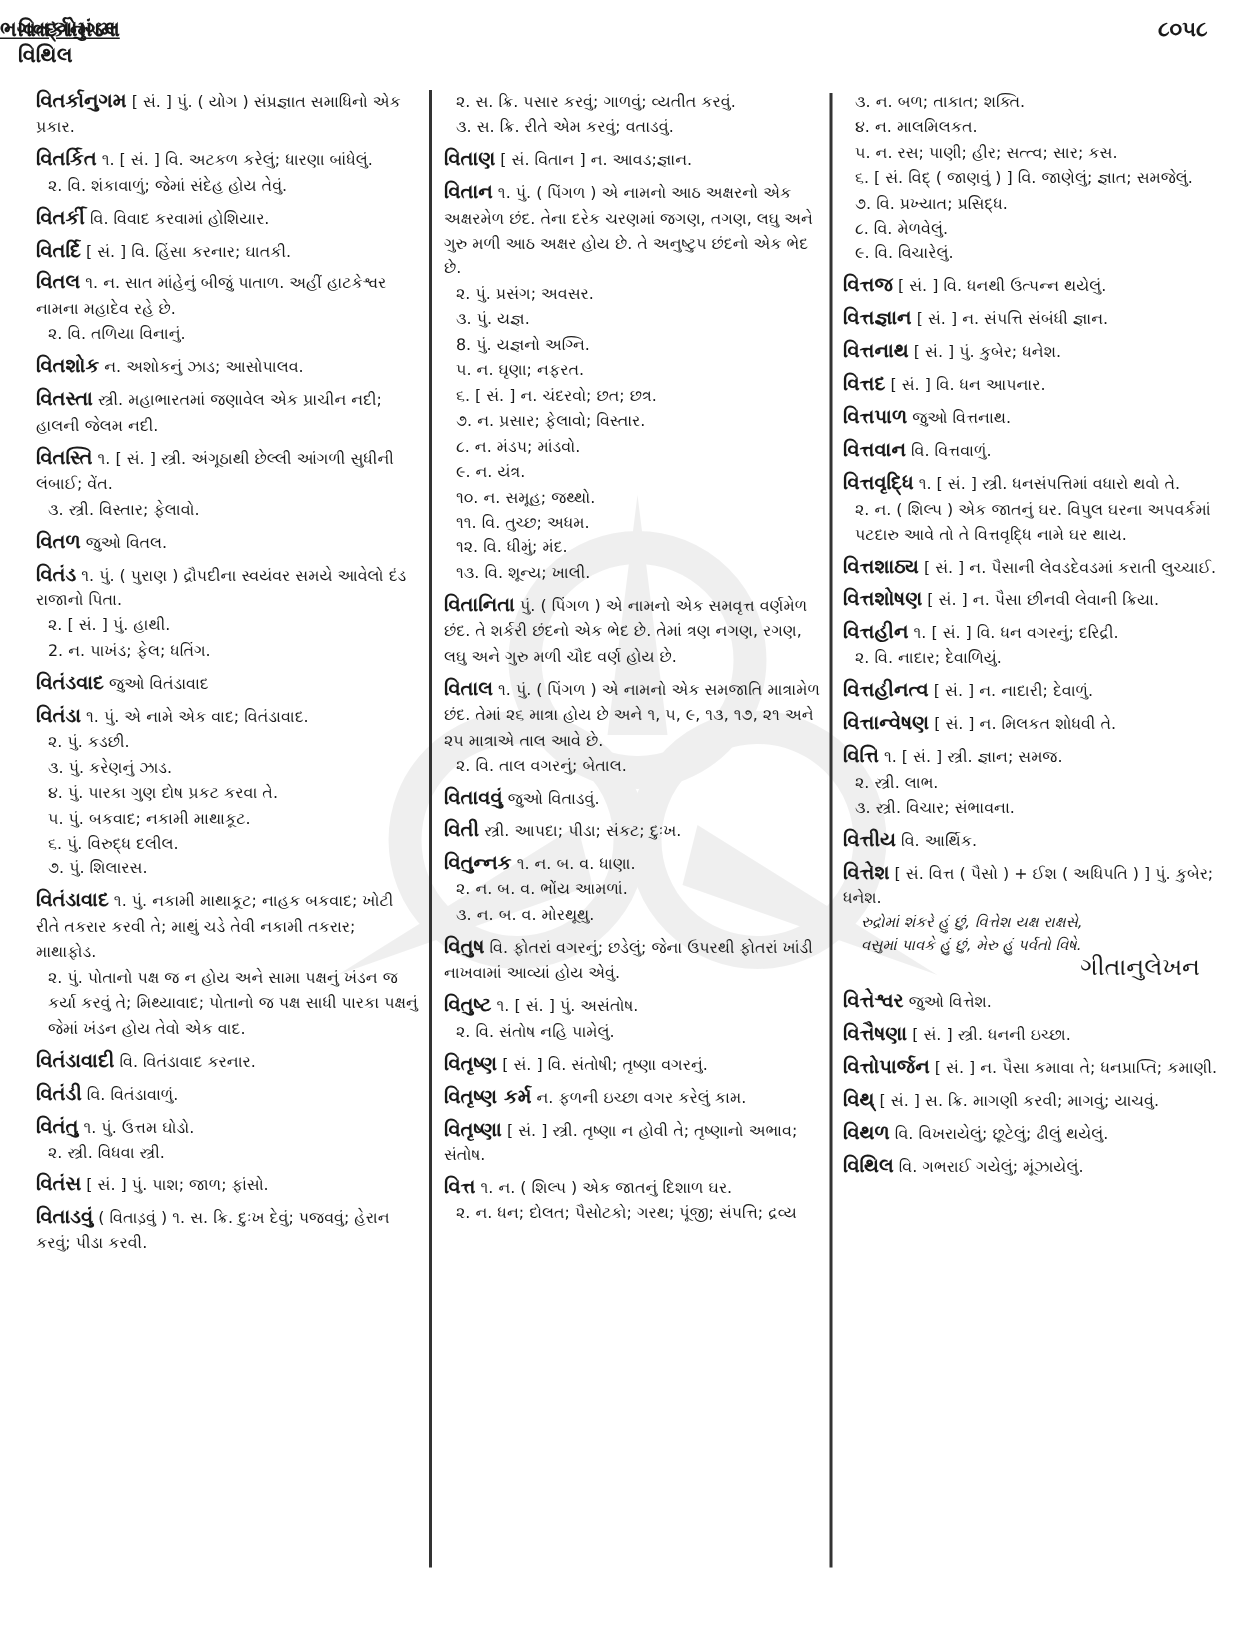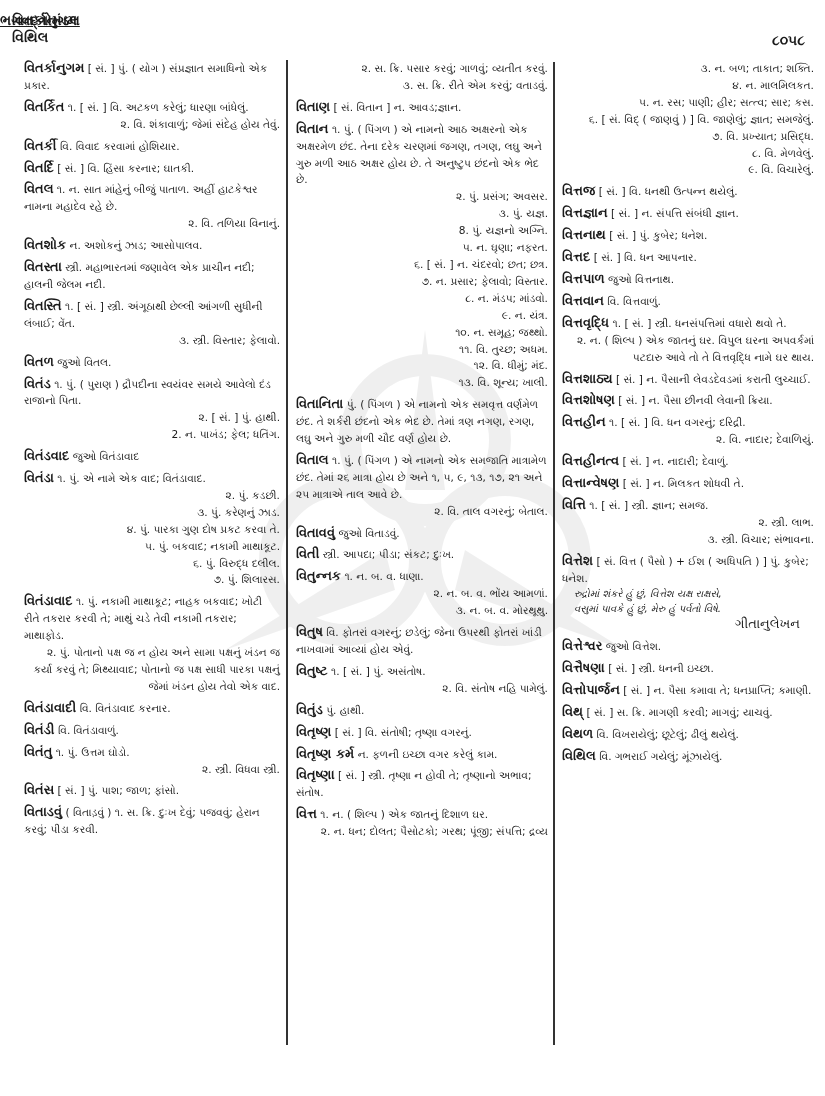"૮૦૫૮" .hdr-right { margin-top: 20px -> none }
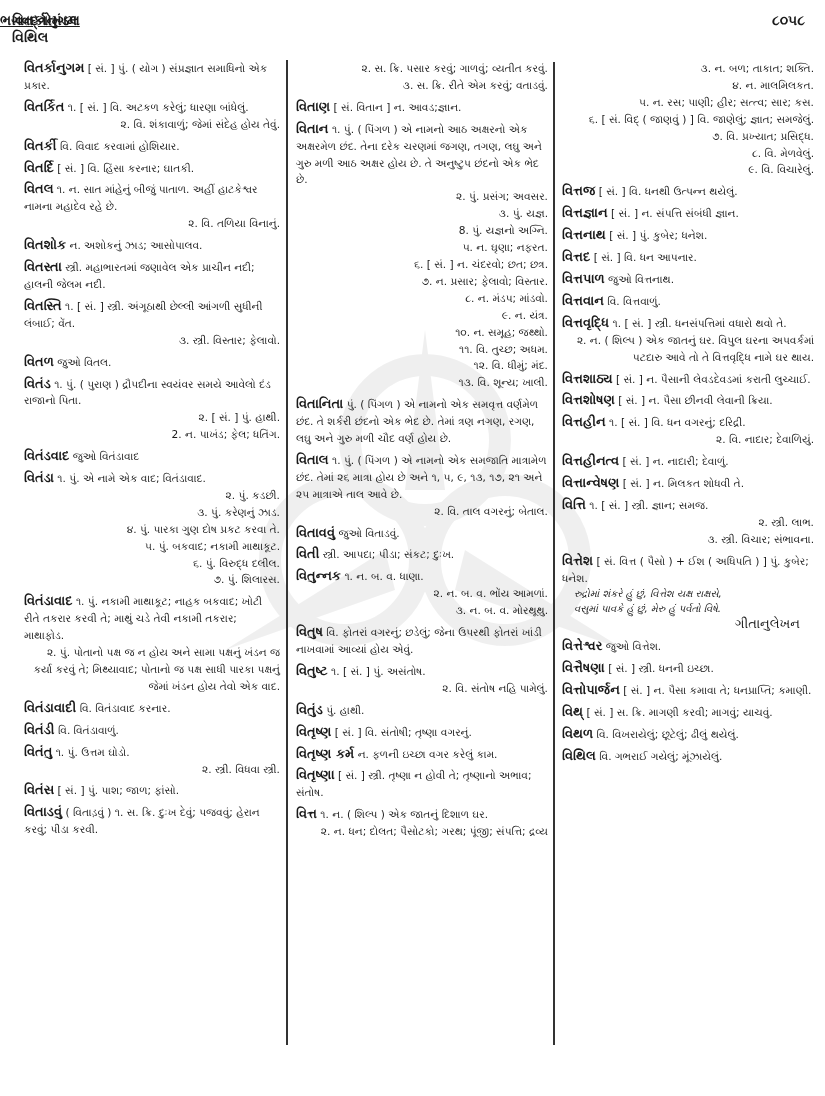"૨. સ. ક્રિ. પસાર કરવું;" .sense { text-align: right -> none }
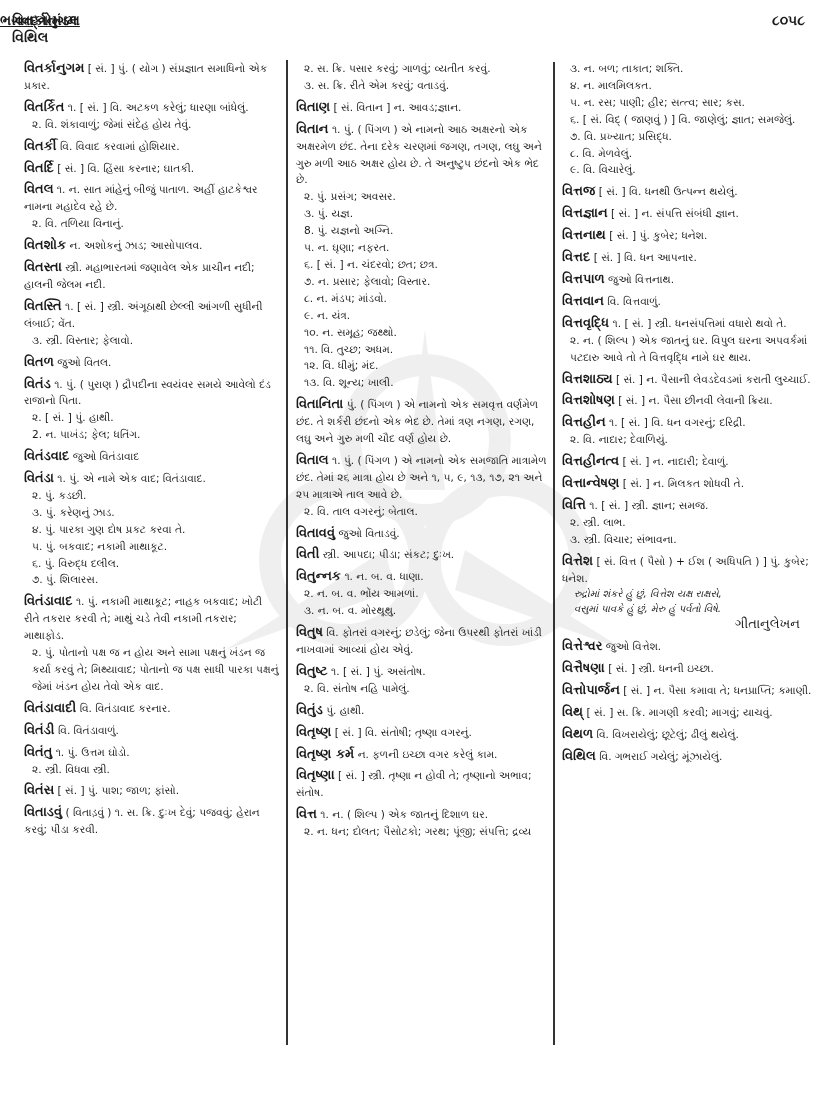"વિત્તીય વિ. આર્થિક." div.entry { html: none -> <div> <div><span>વિત્તીય</span><span> </span><span>વિ. આર્થિક.</span></div> </div> }
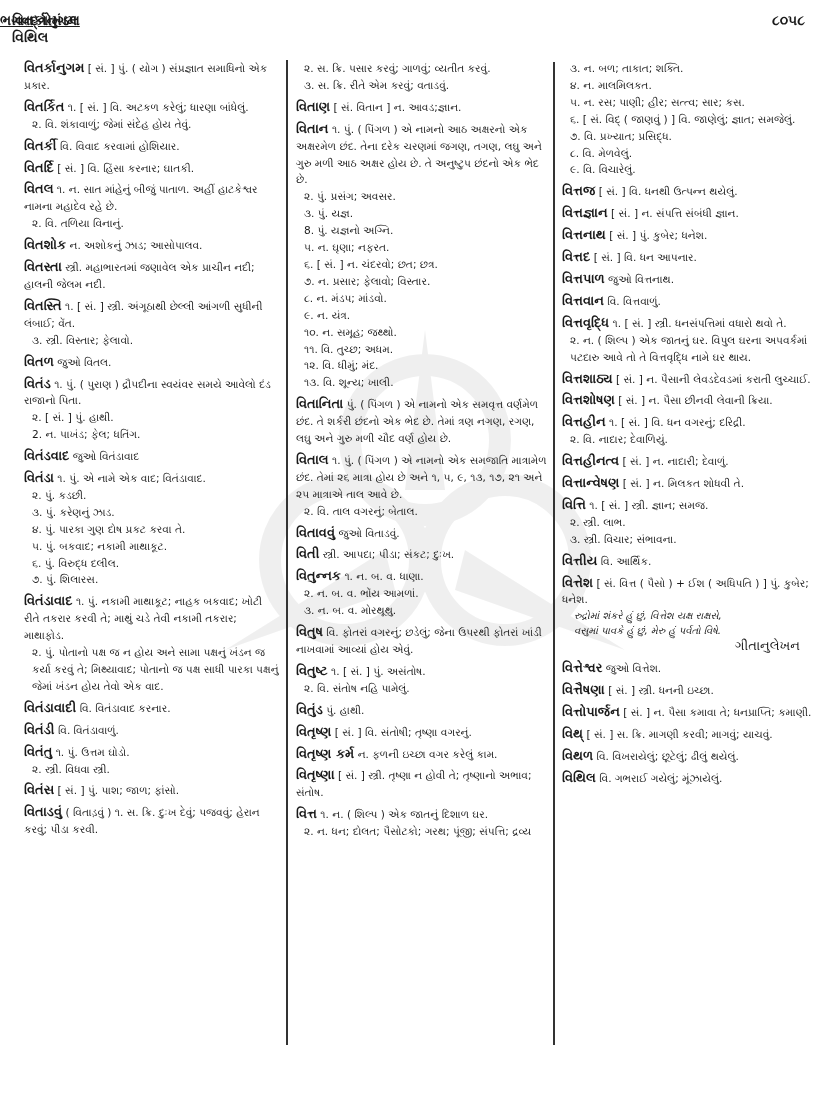"ગીતાનુલેખન" .cite { font-family: none -> Liberation Mono, monospace; font-size: 13px -> 16px }
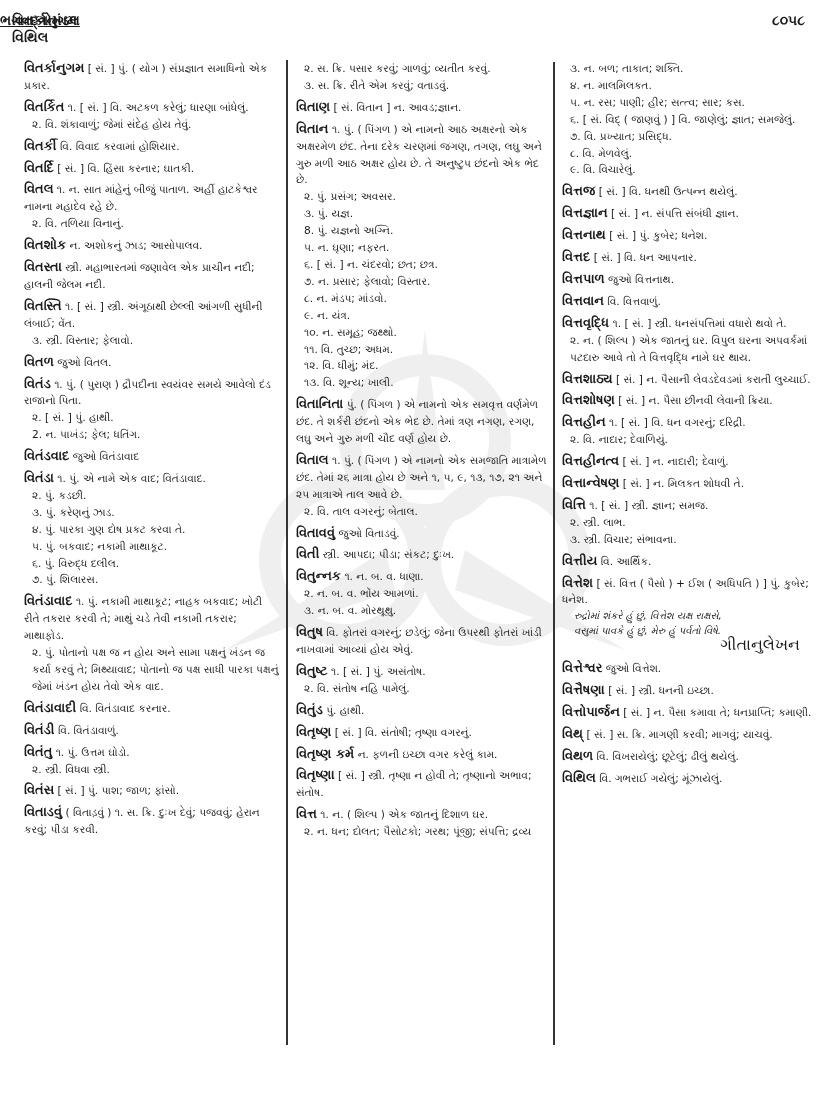"વિતુંડ પું. હાથી." div.entry { html: <div> <div><span>વિતુંડ</span><span> </span><span>પું. હાથી.</span></div> </div> -> none }
